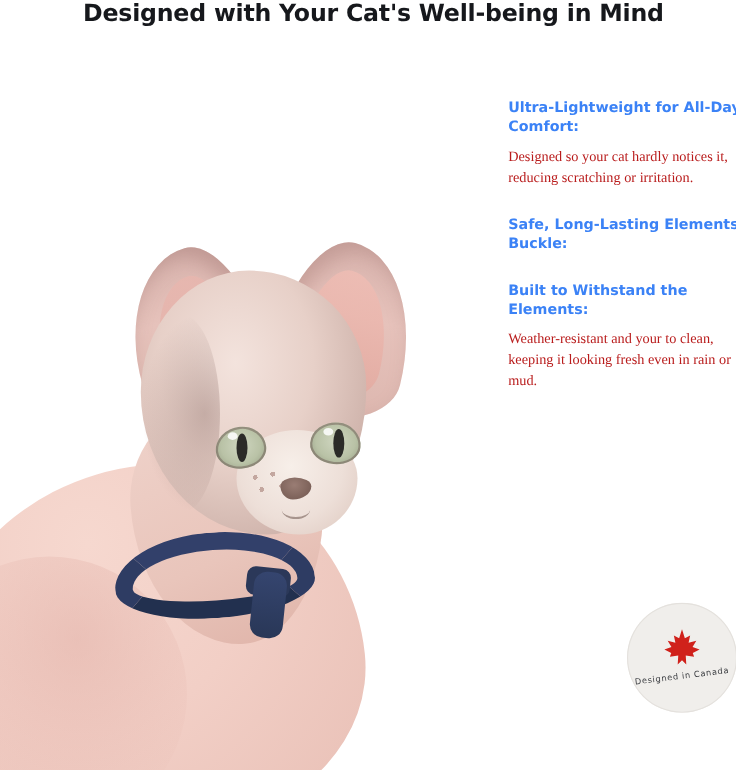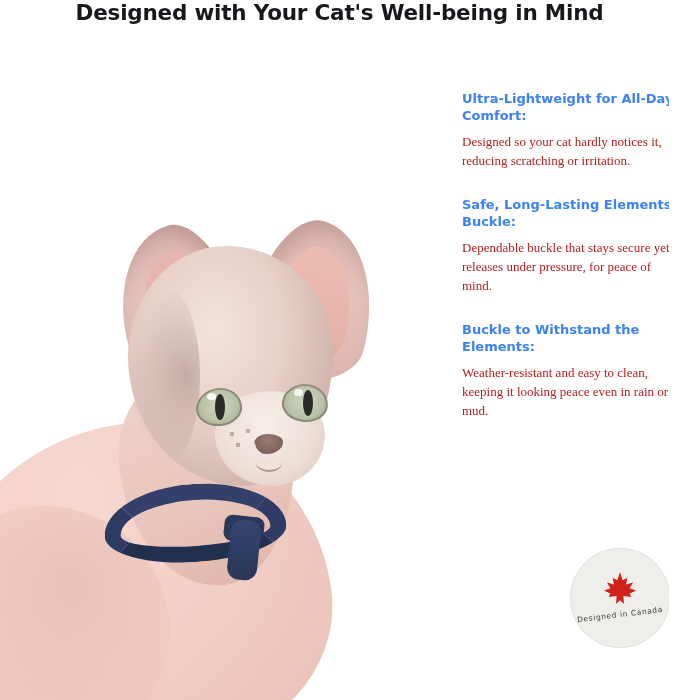"Dependable buckle that stays secure" p.block-body { html: <p>Dependable buckle that stays secure yet releases under pressure, for peace of mind.</p> -> none }
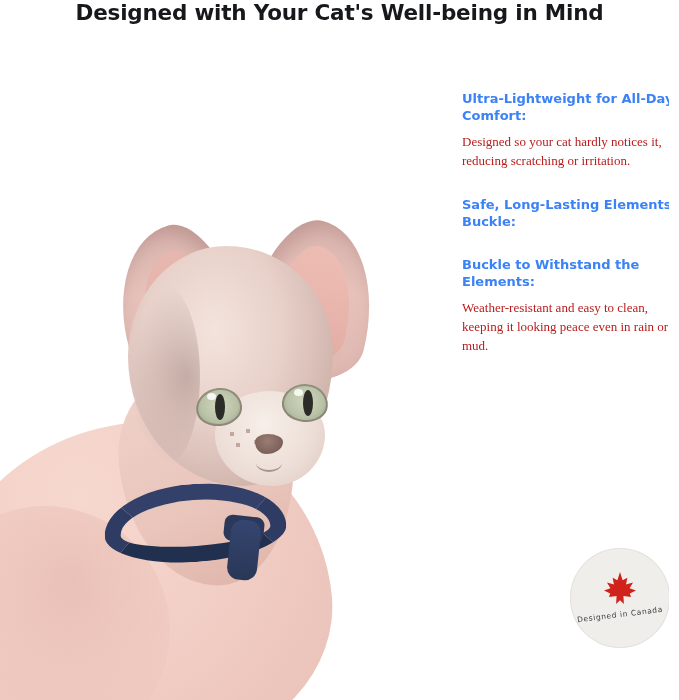"Buckle to Withstand the Elements:" p.block-title { text: Buckle -> Built }
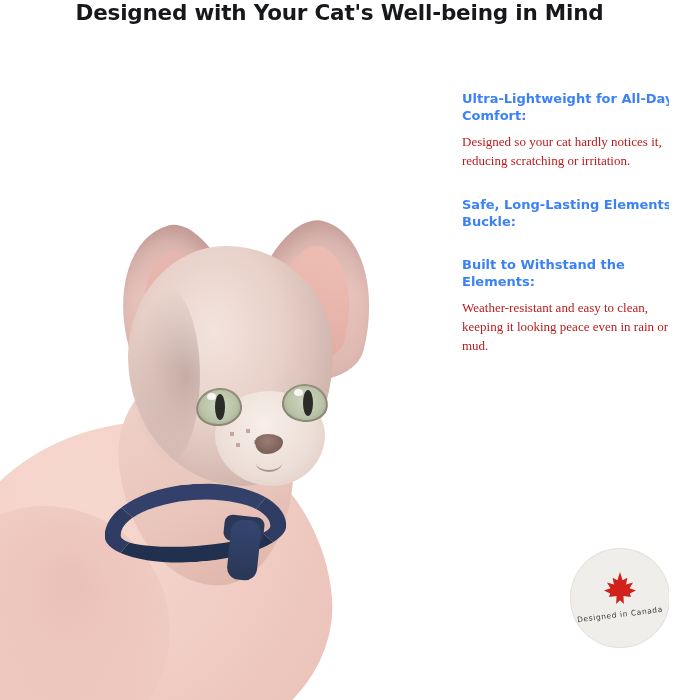"Weather-resistant and easy to clean," p.block-body { text: easy to clean, keeping it looking peace -> your to clean, keeping it looking fresh }
